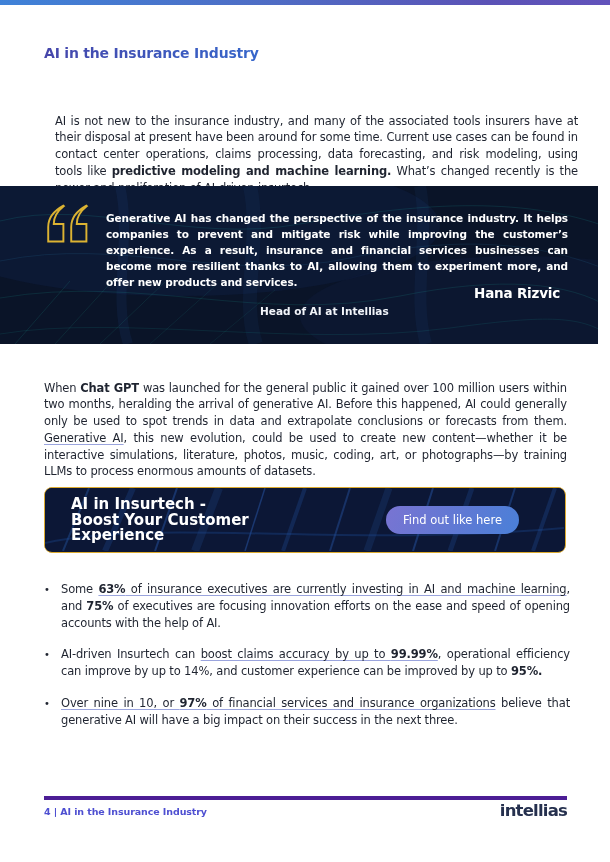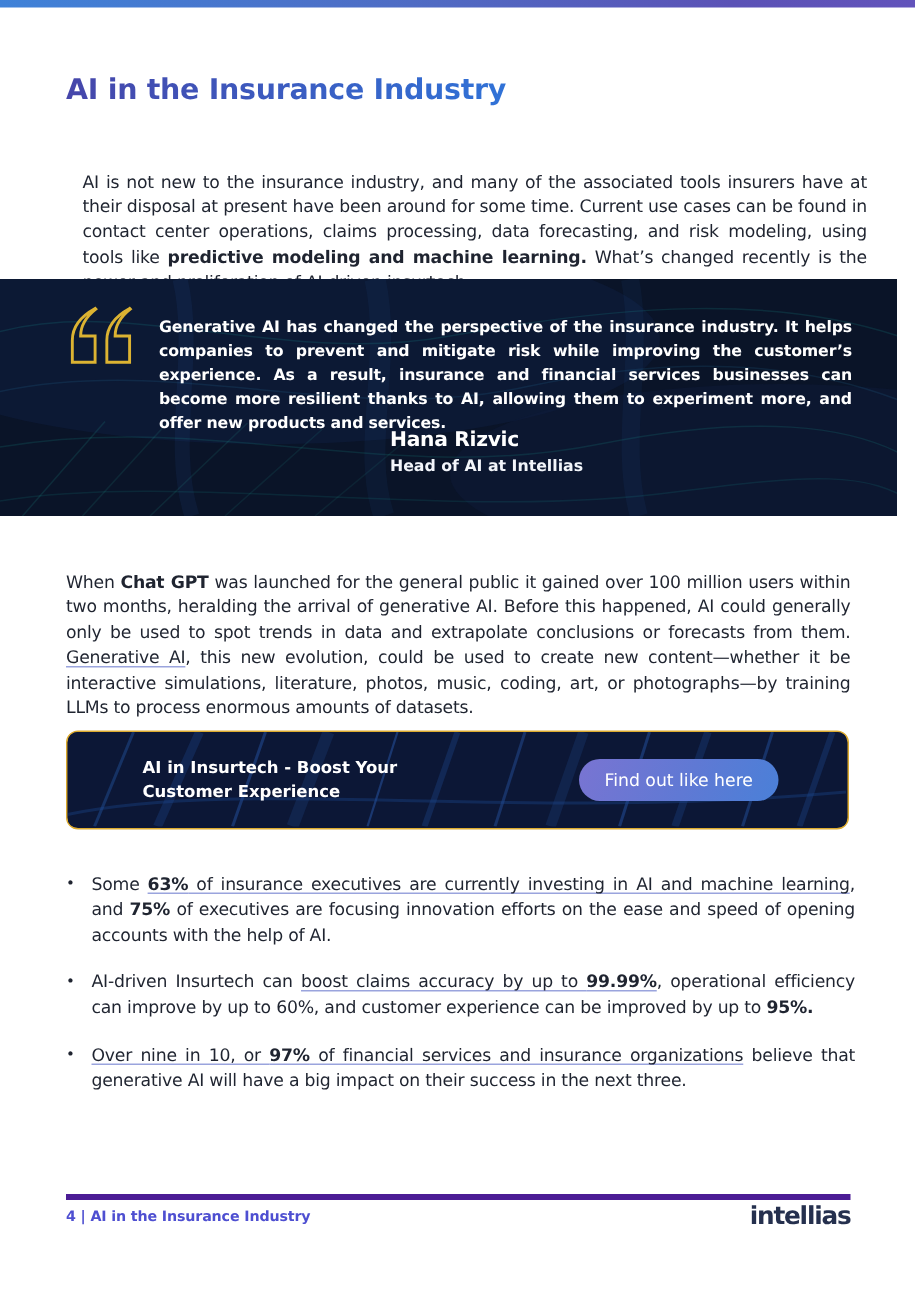"AI in the Insurance Industry" .page-title { font-size: 19px -> 14px }
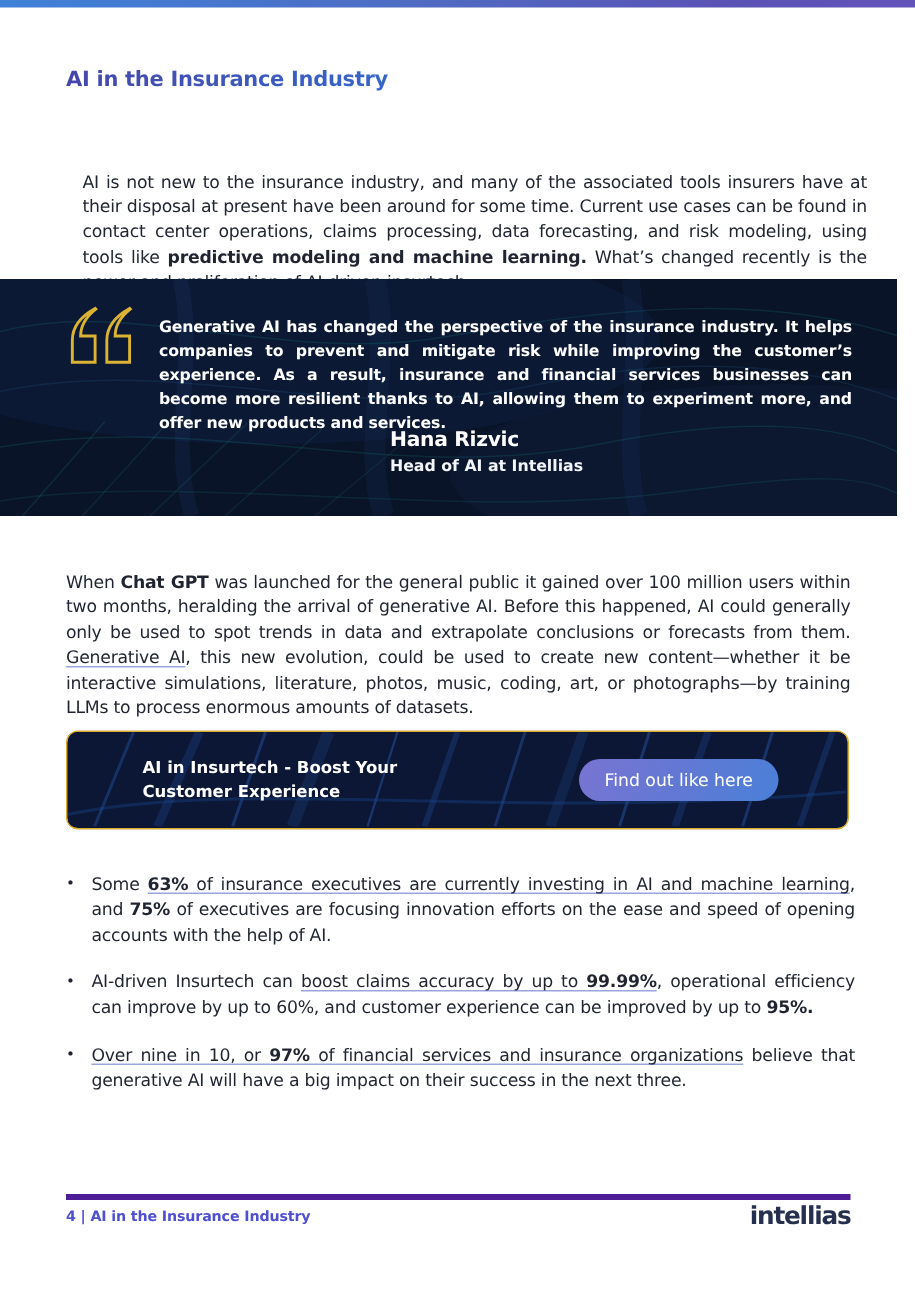"Hana Rizvic" .quote-author { text-align: none -> right }
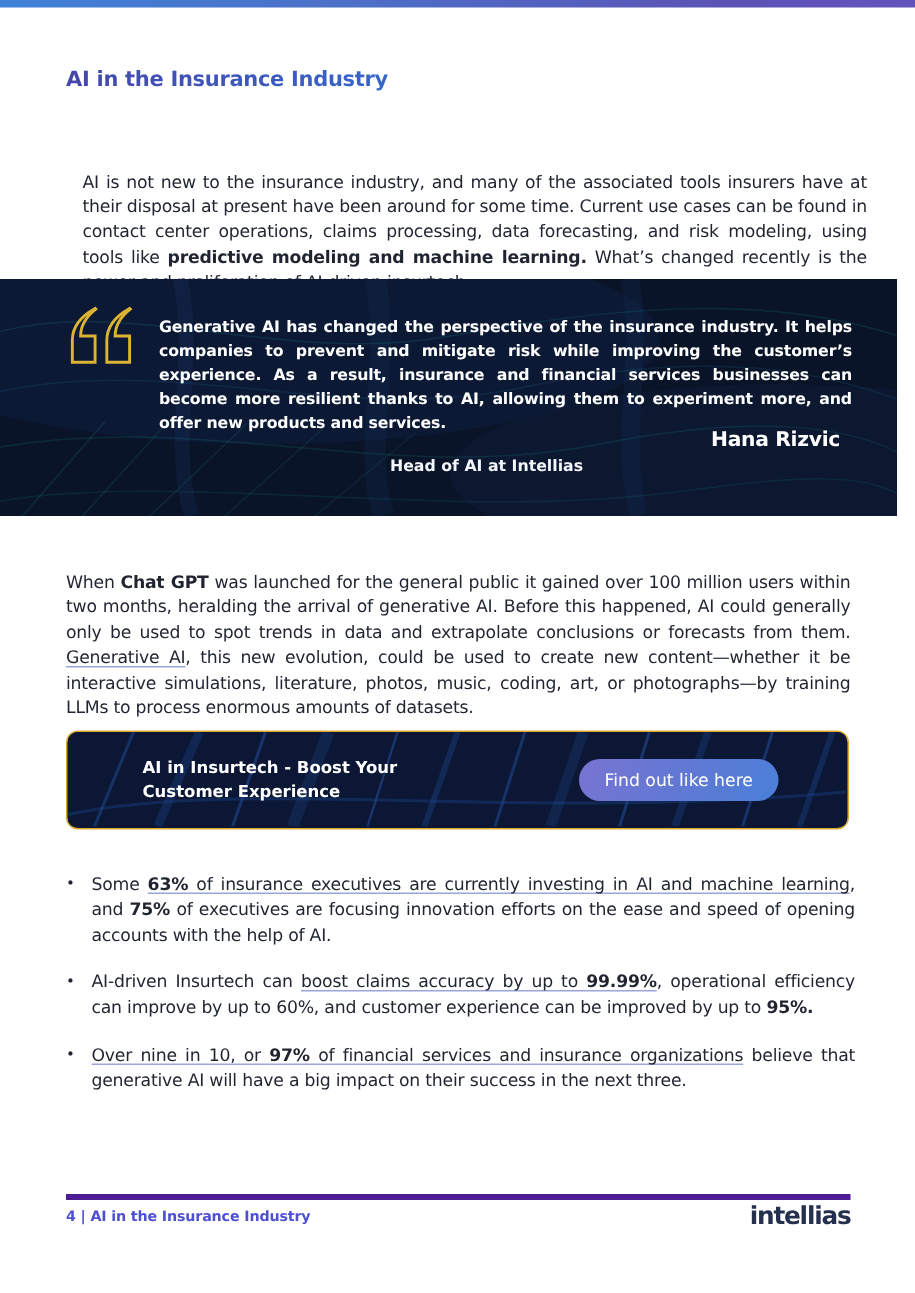"AI in Insurtech - Boost" .cta-title { font-size: 11px -> 15px; margin-left: 24px -> none }
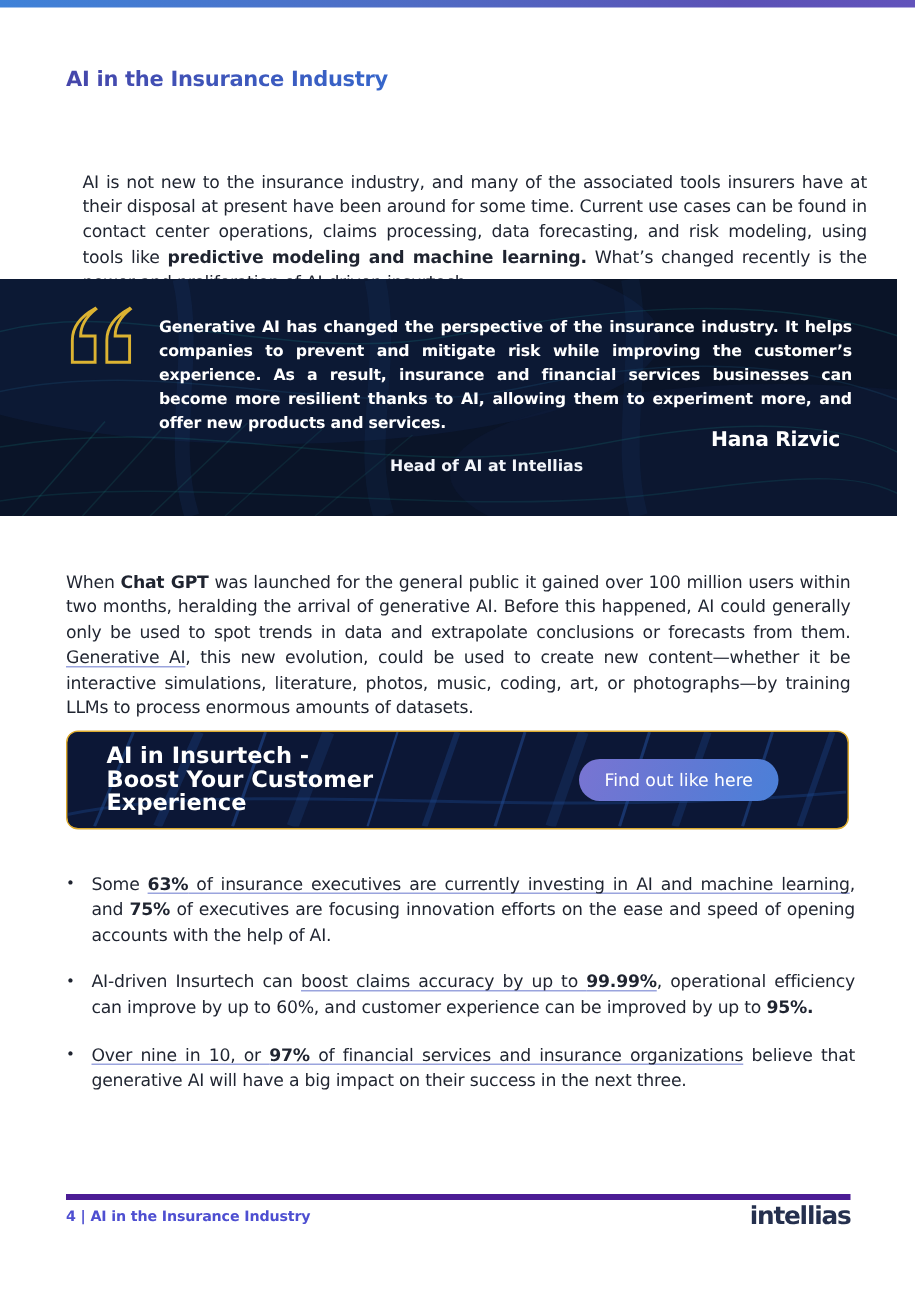", operational efficiency can improve" span { text: 60% -> 14% }
